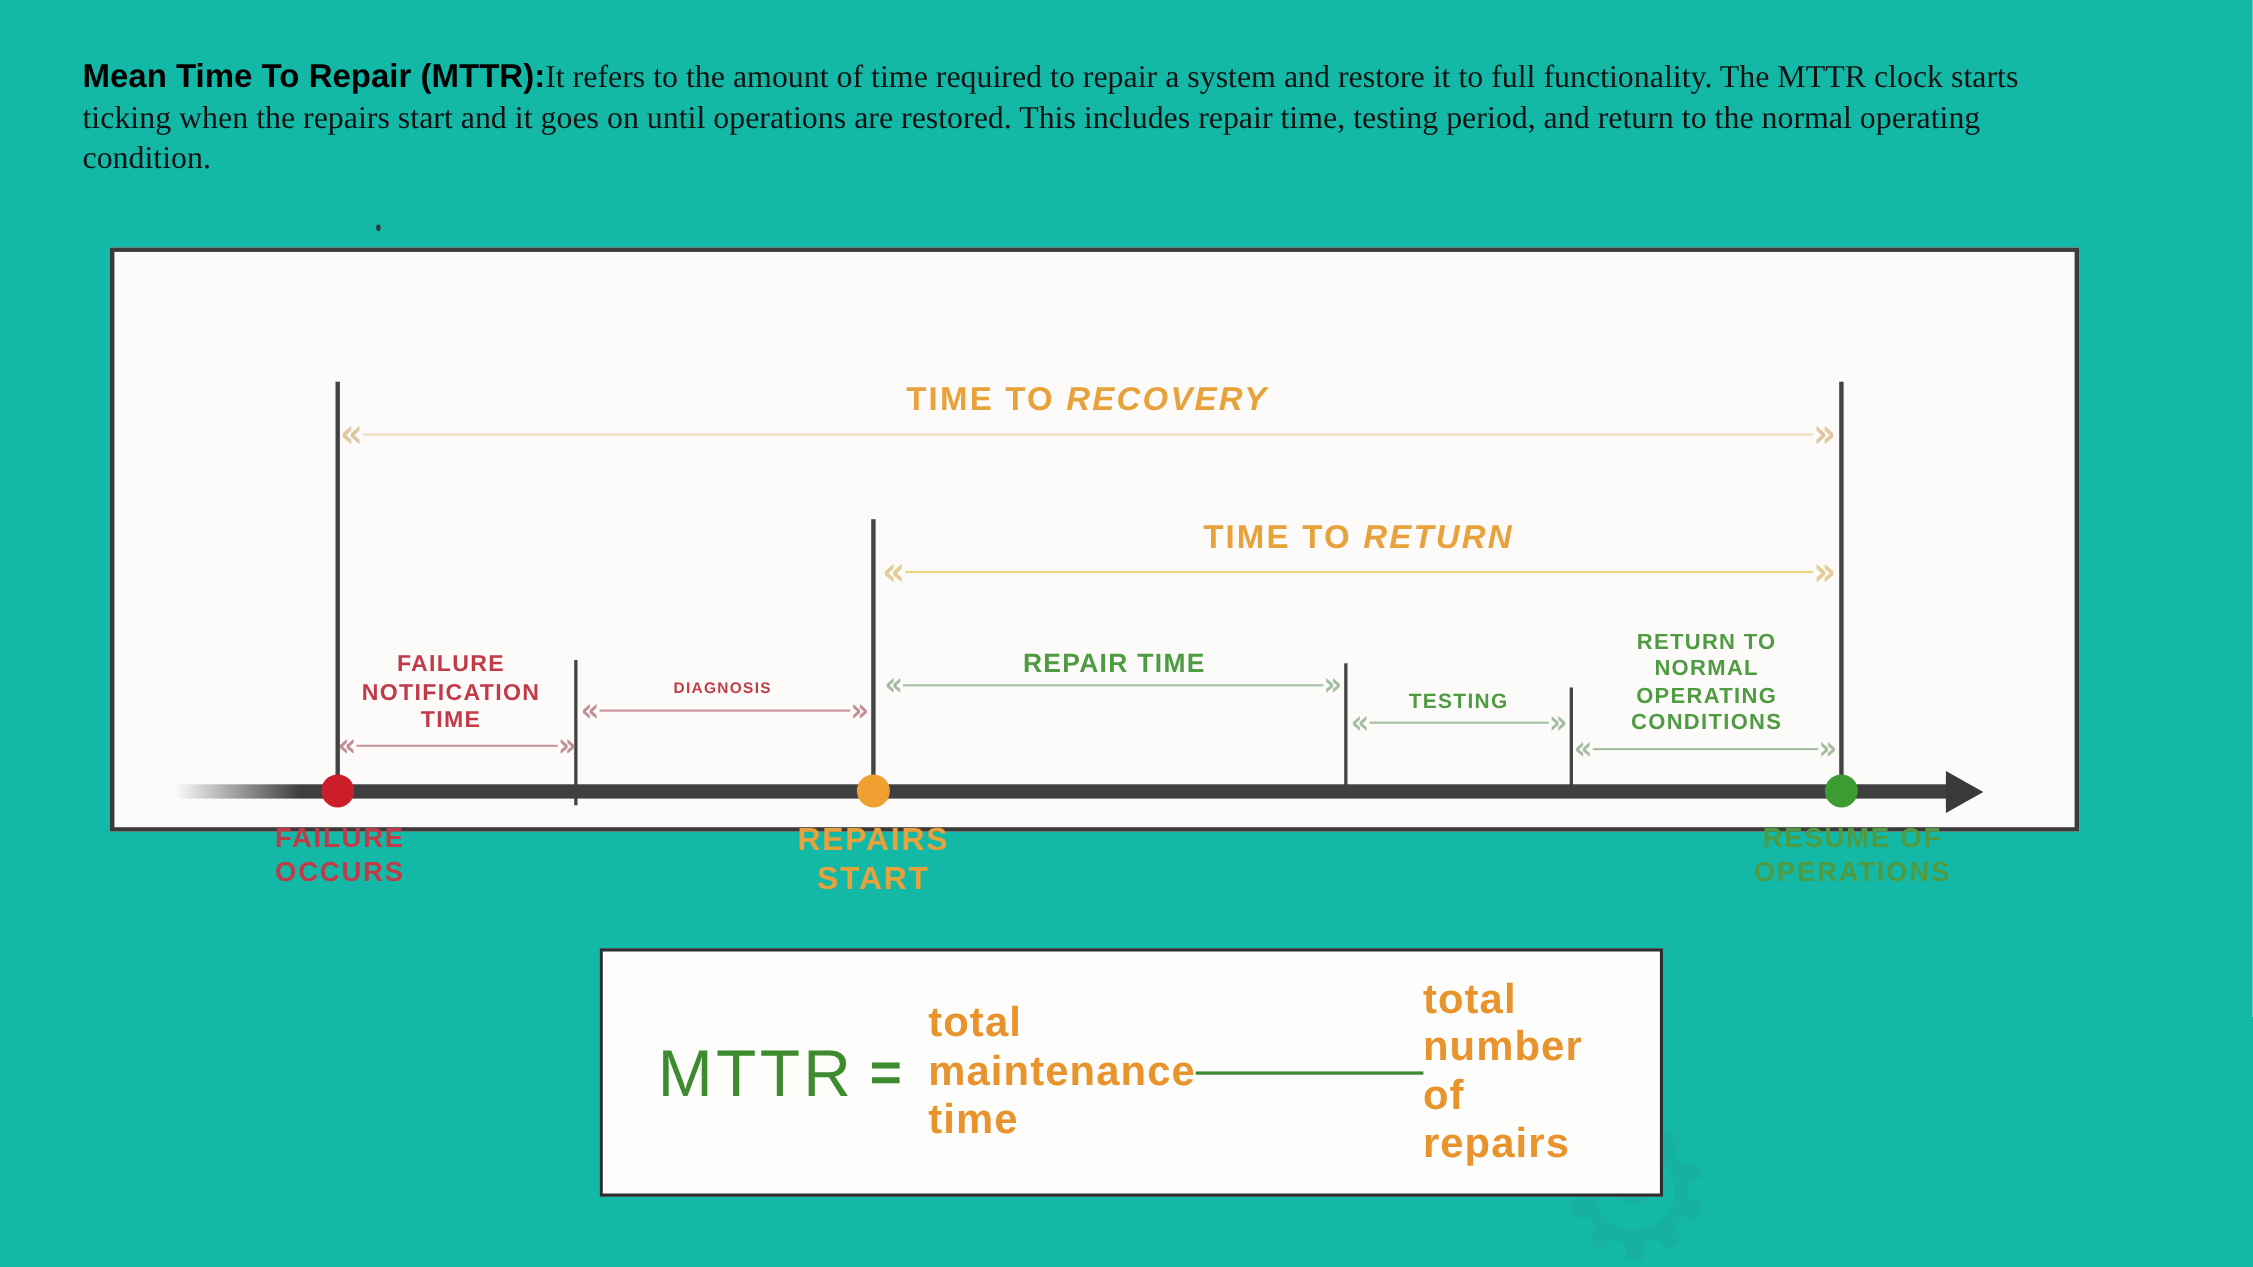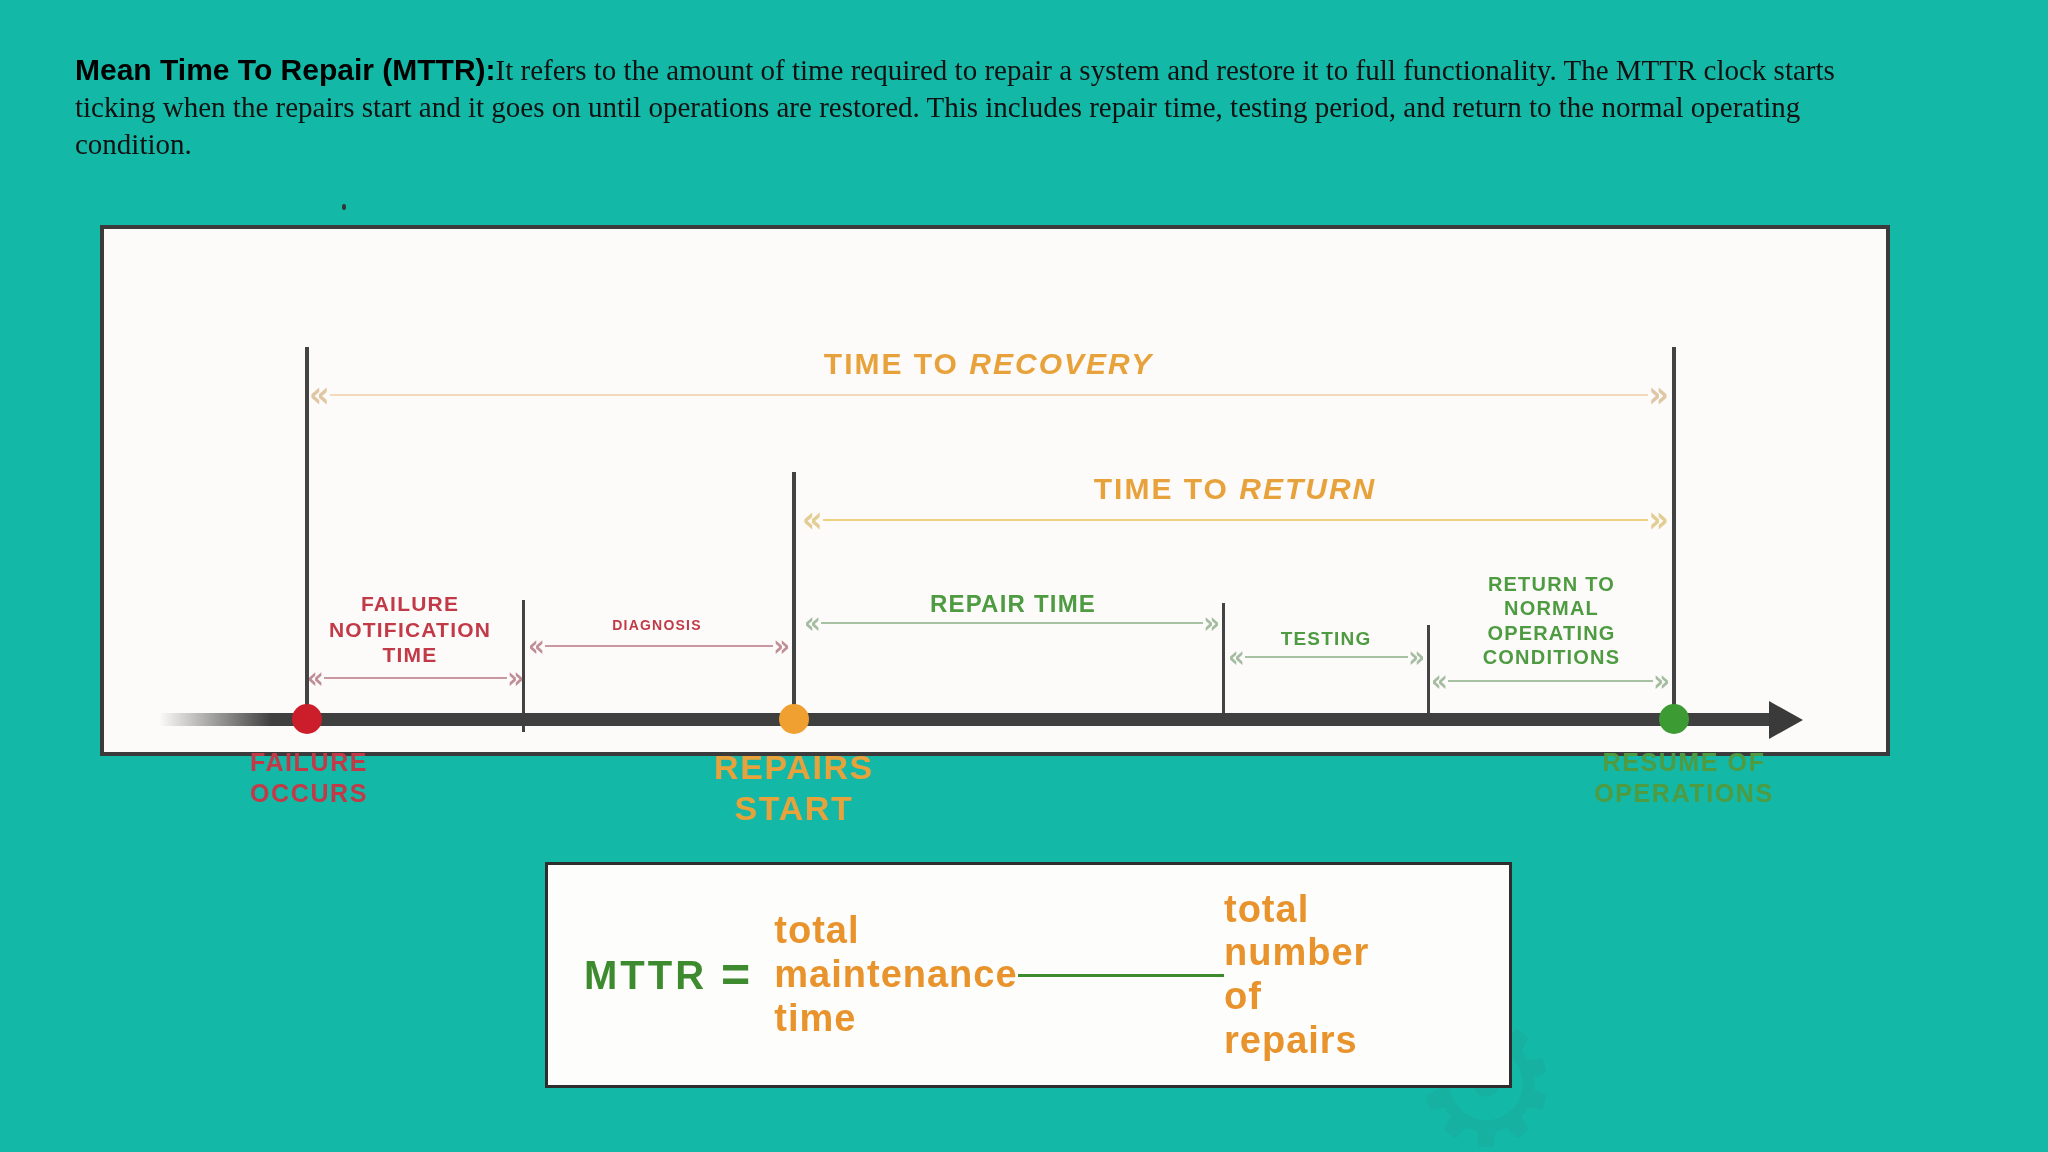"REPAIRS" div.lbl { font-size: 34px -> 29px }
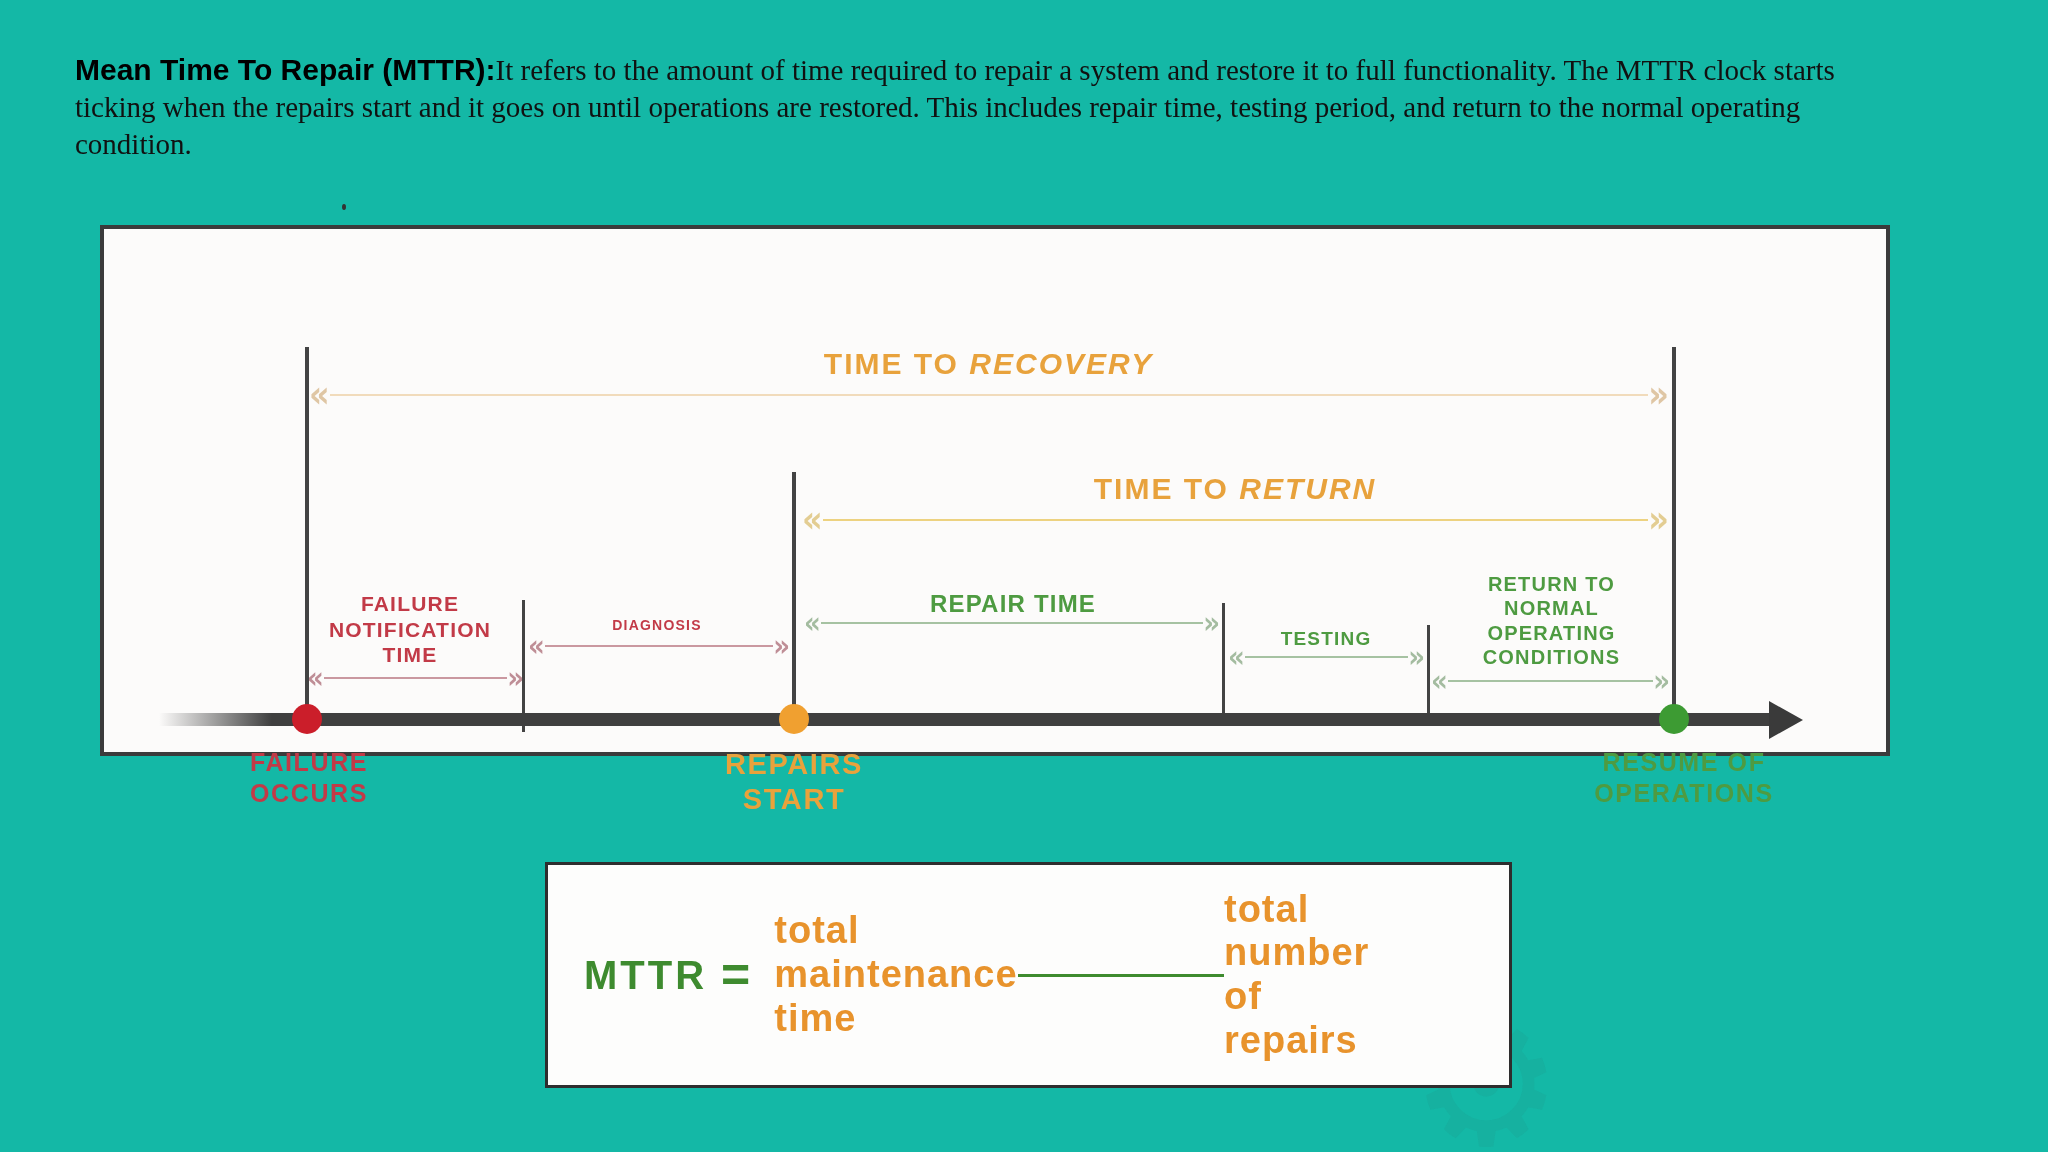"MTTR" .fbox .lhs { font-size: 40px -> 60px; font-weight: bold -> normal; margin-left: 36px -> 50px }
